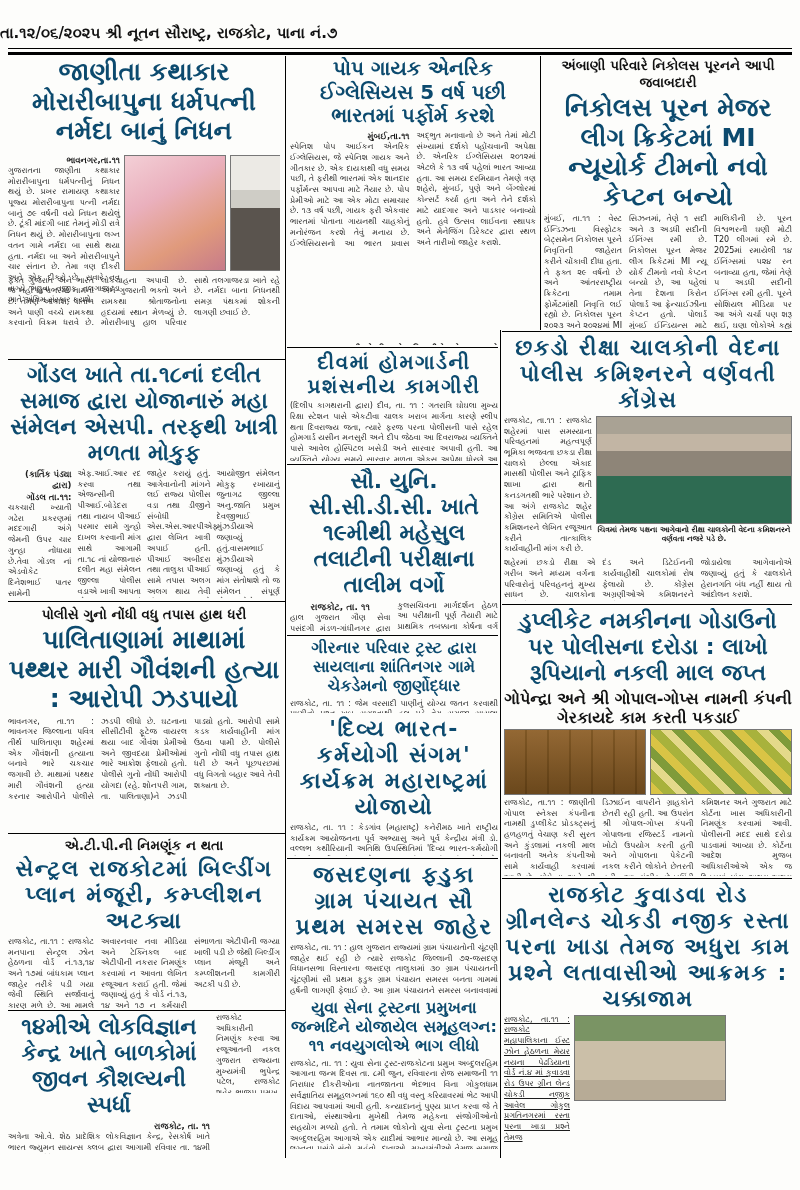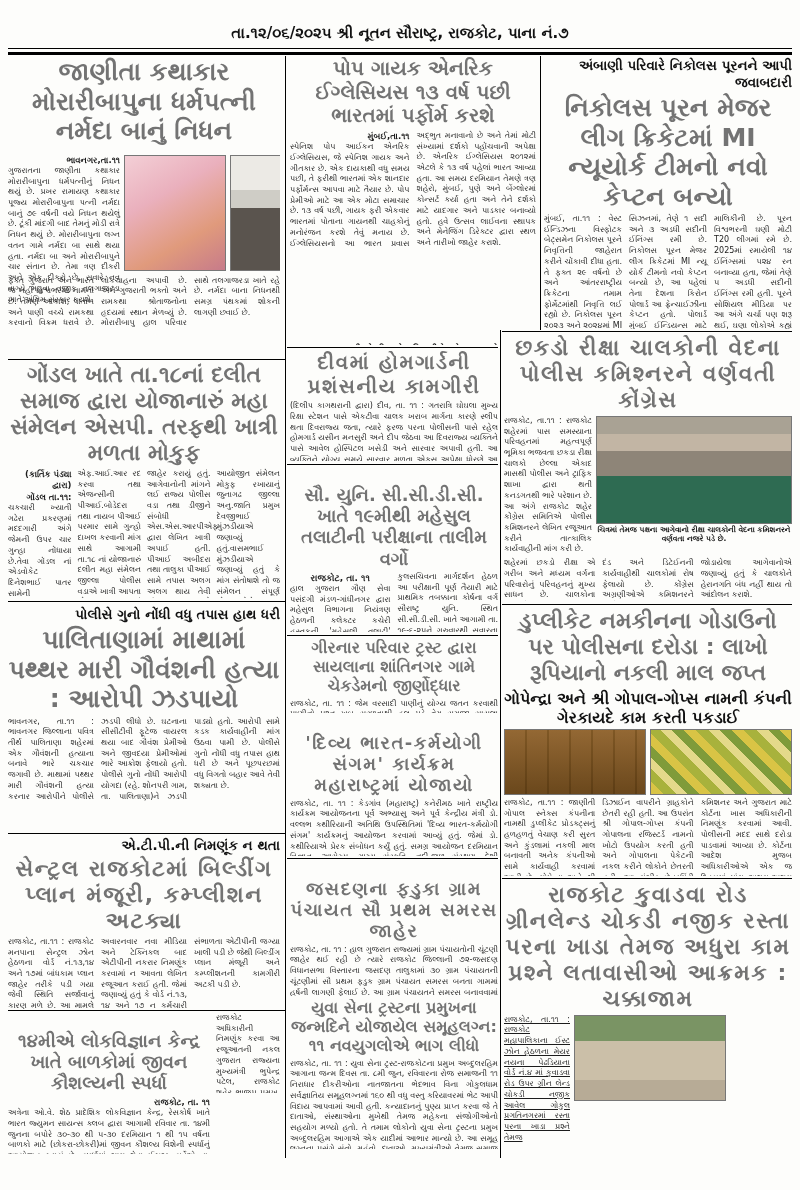"તા.૧૨/૦૬/૨૦૨૫ શ્રી નૂતન સૌરાષ્ટ્ર," .masthead { text-align: center -> left }
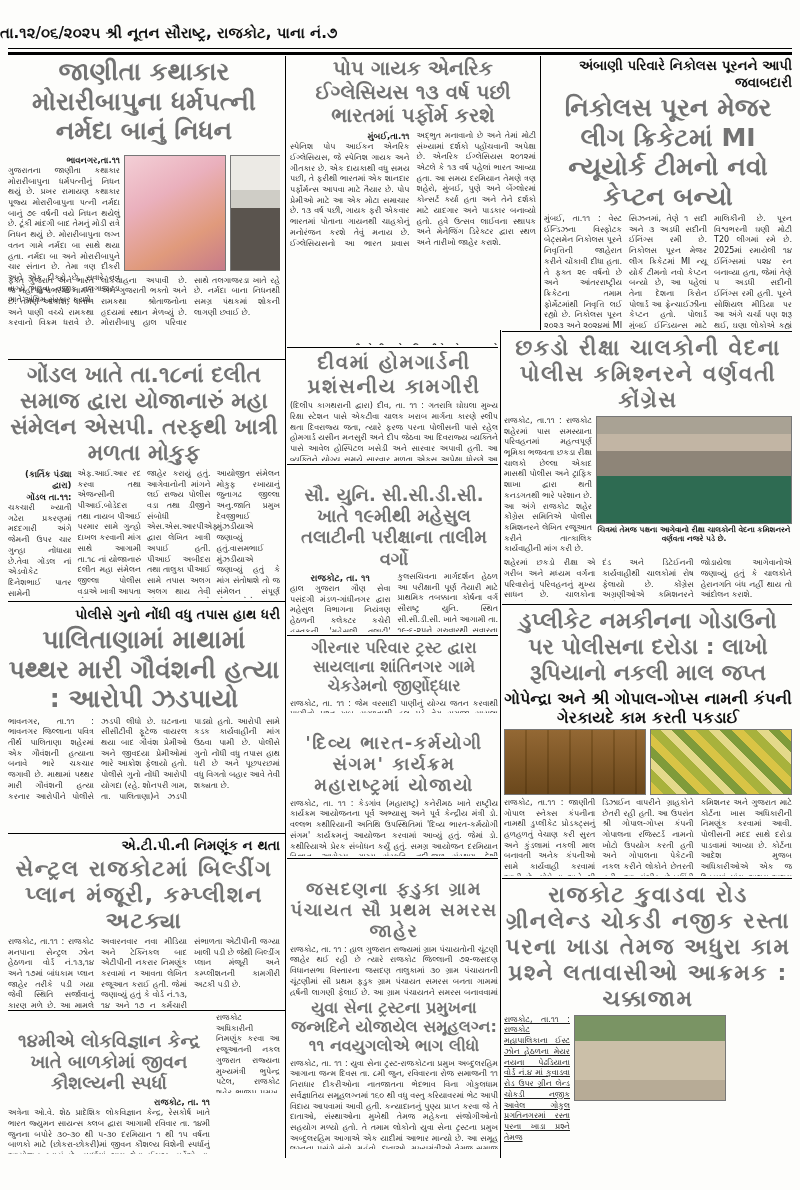"જાણીતા કથાકાર મોરારીબાપુના ધર્મપત્ની" .hl { color: #737373 -> #0c4a6e }
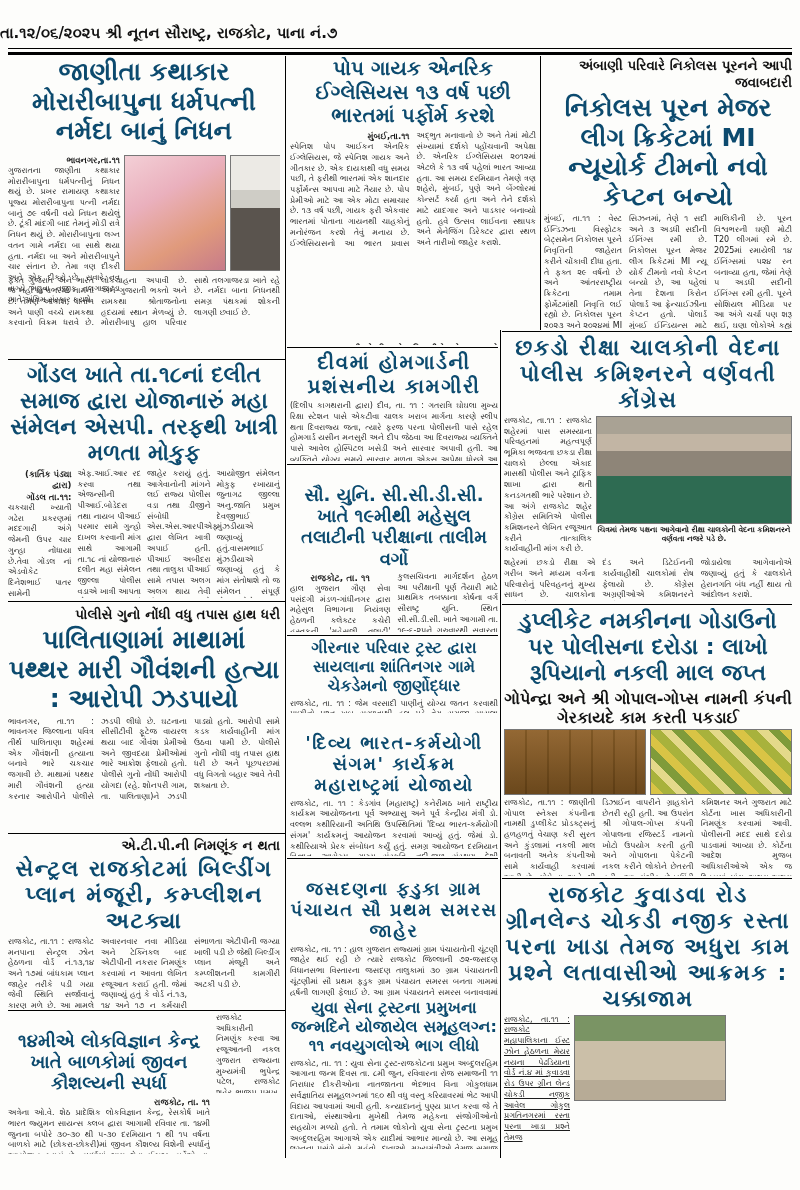"પોપ ગાયક એનરિક ઈગ્લેસિયસ ૧૩" h1.hl { text: ૧૩ -> 5 }
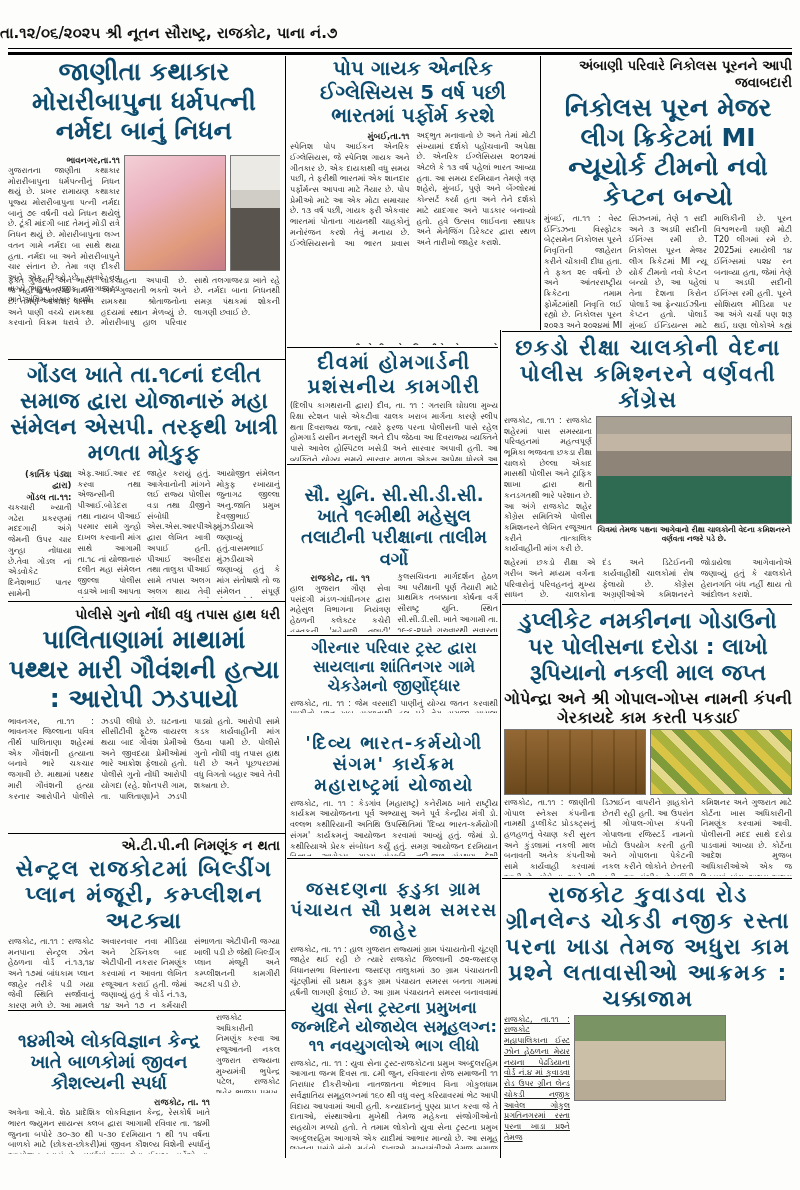"અંબાણી પરિવારે નિકોલસ પૂરનને આપી" .kick { text-align: right -> center }
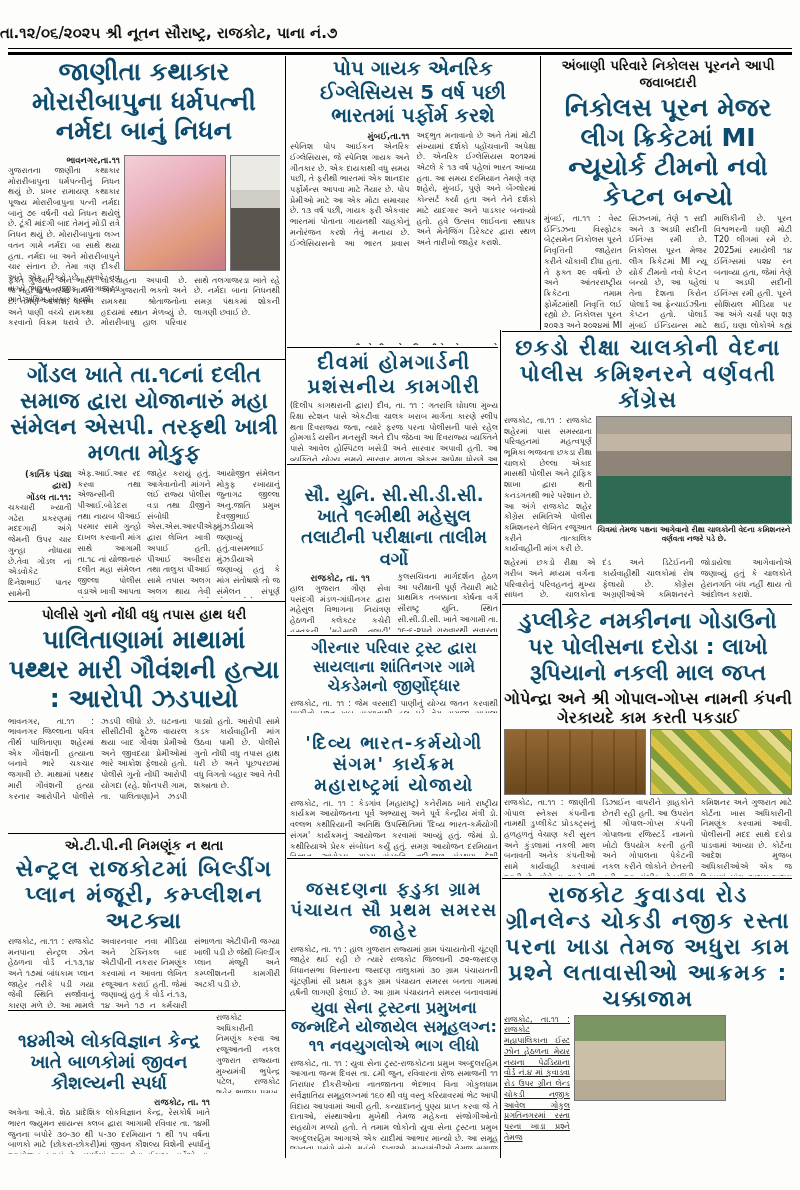"સૌ. યુનિ. સી.સી.ડી.સી. ખાતે ૧૯મીથી" .hl22 { font-size: 18px -> 22px; margin-top: 16px -> none }
